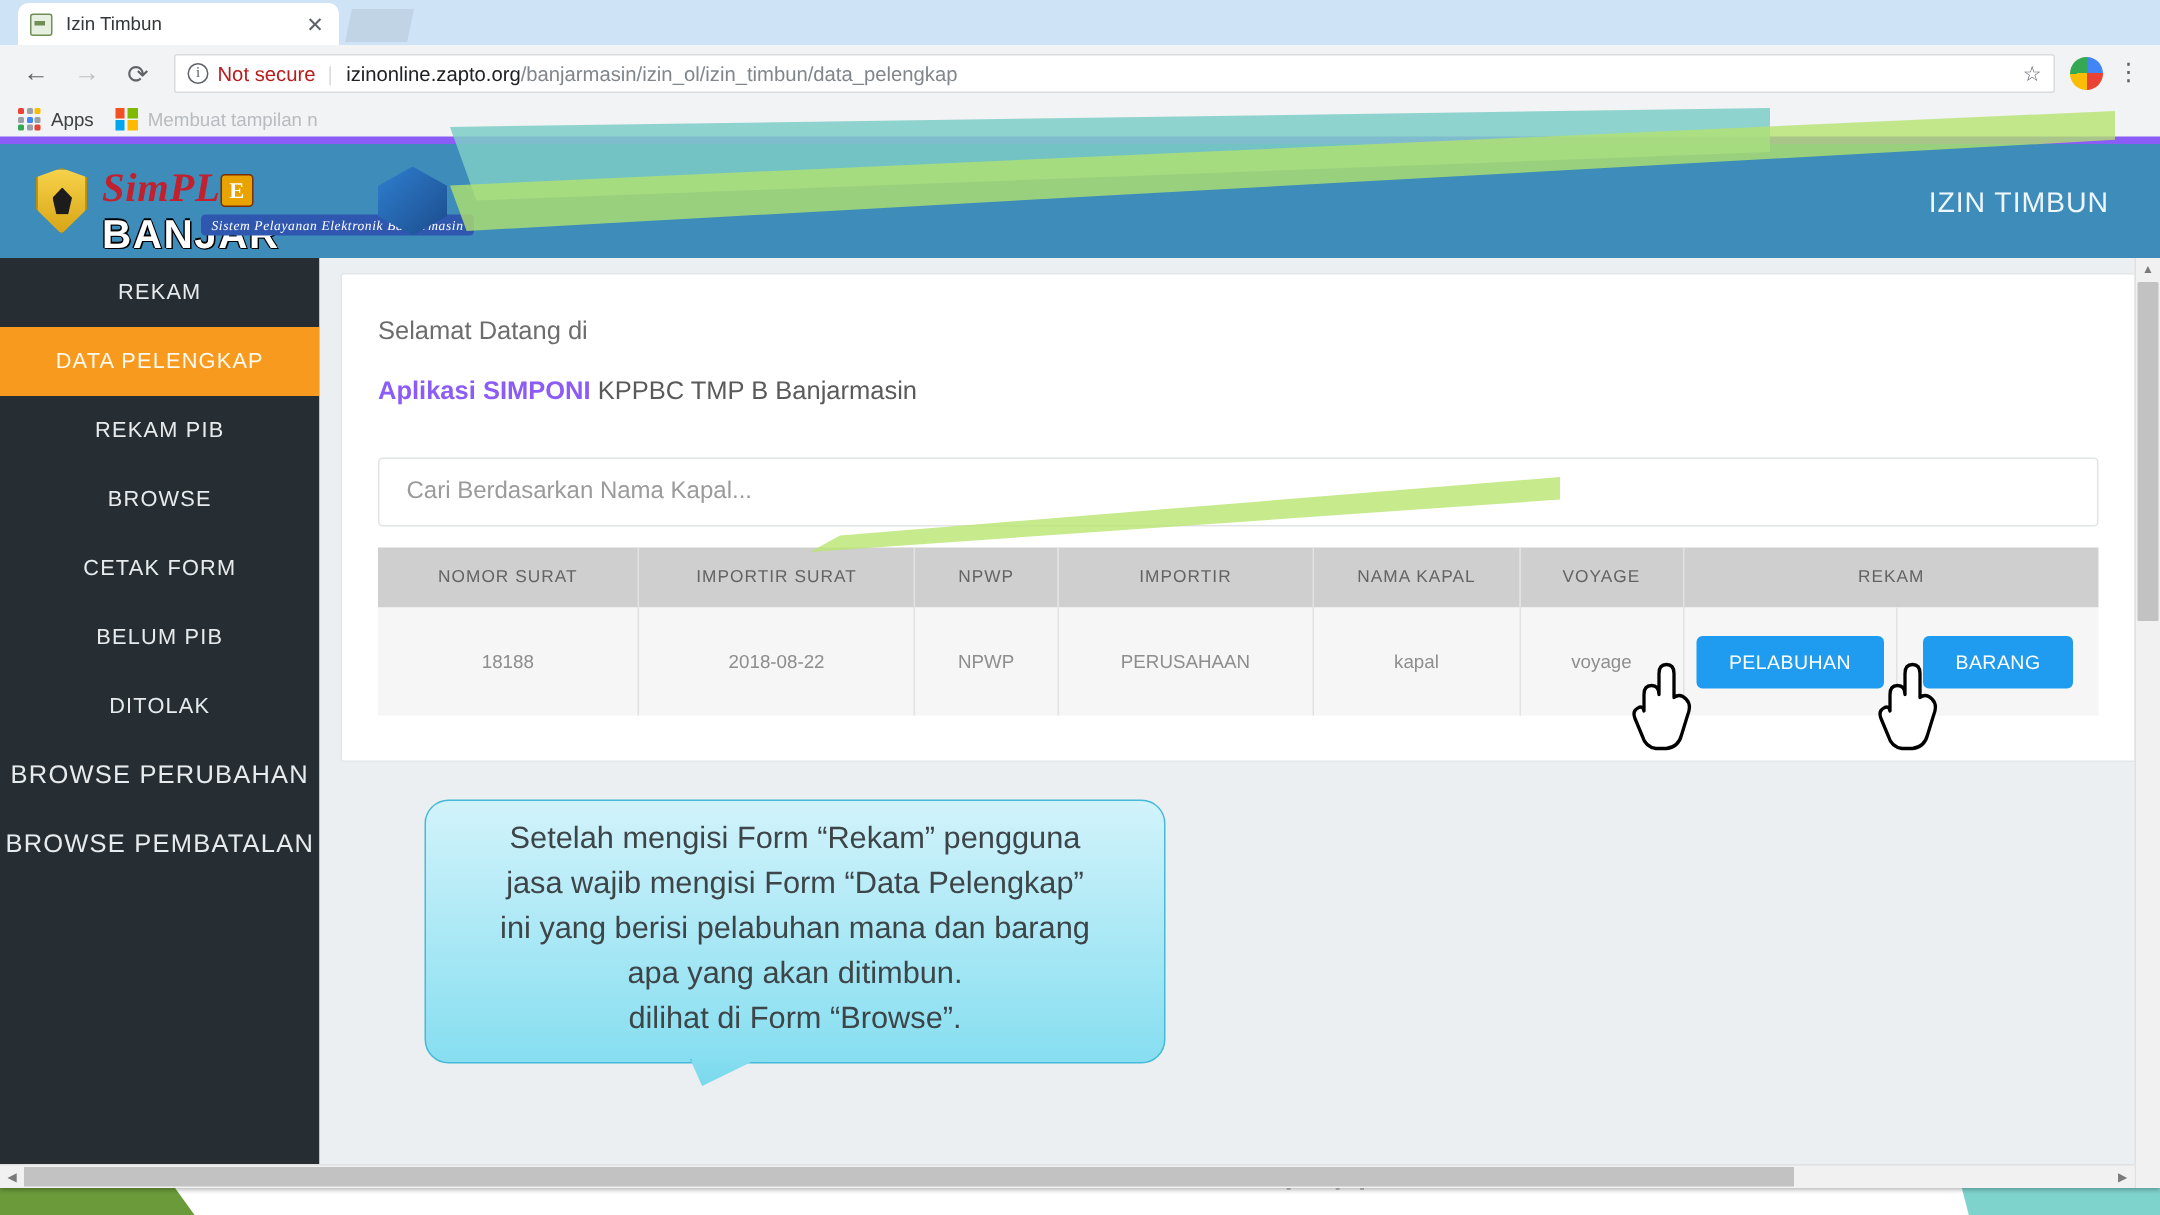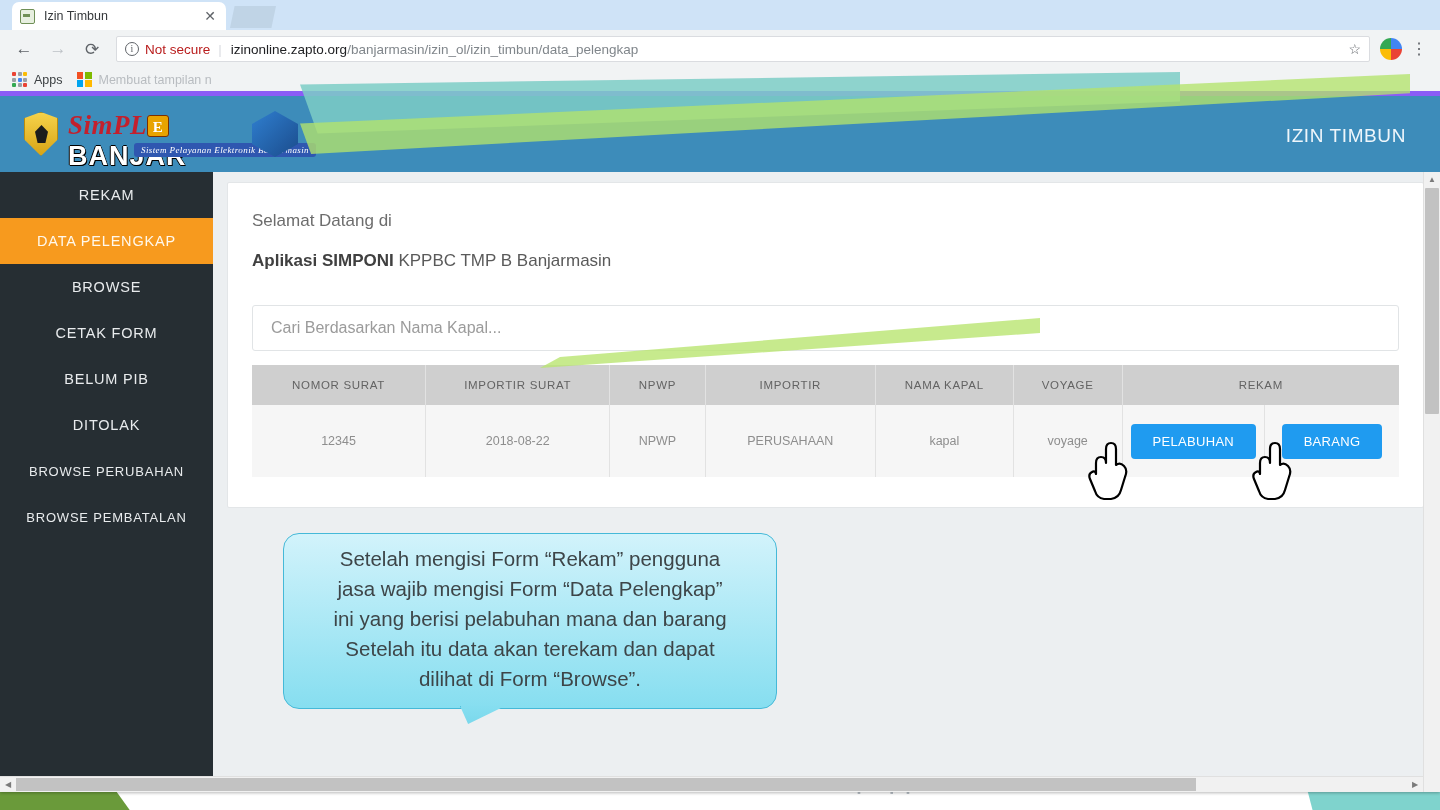"Aplikasi SIMPONI" .welcome-2 .hl { color: #404040 -> #8b5cf6 }
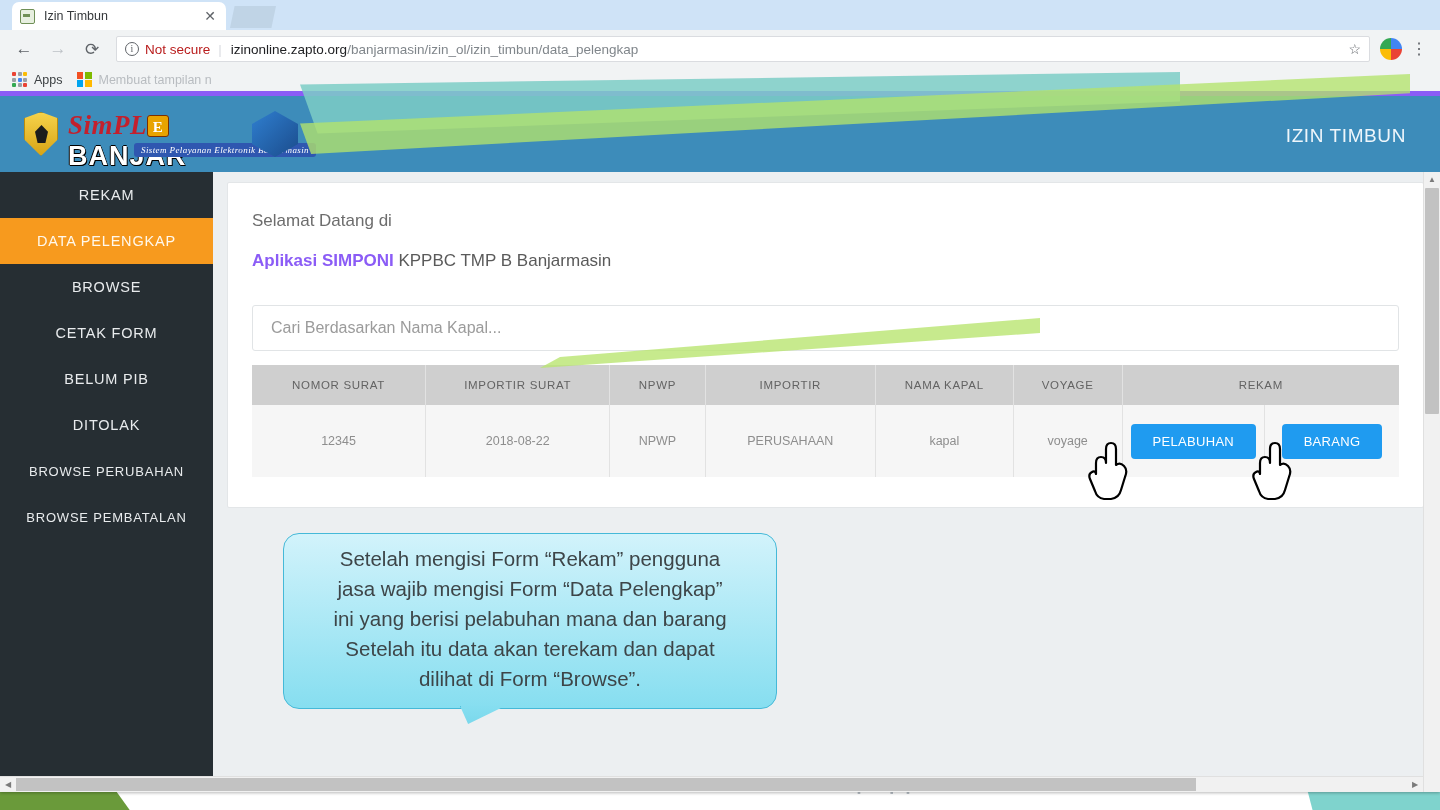"REKAM PIB" div.side-item { html: none -> <div> <span>REKAM PIB</span> </div> }
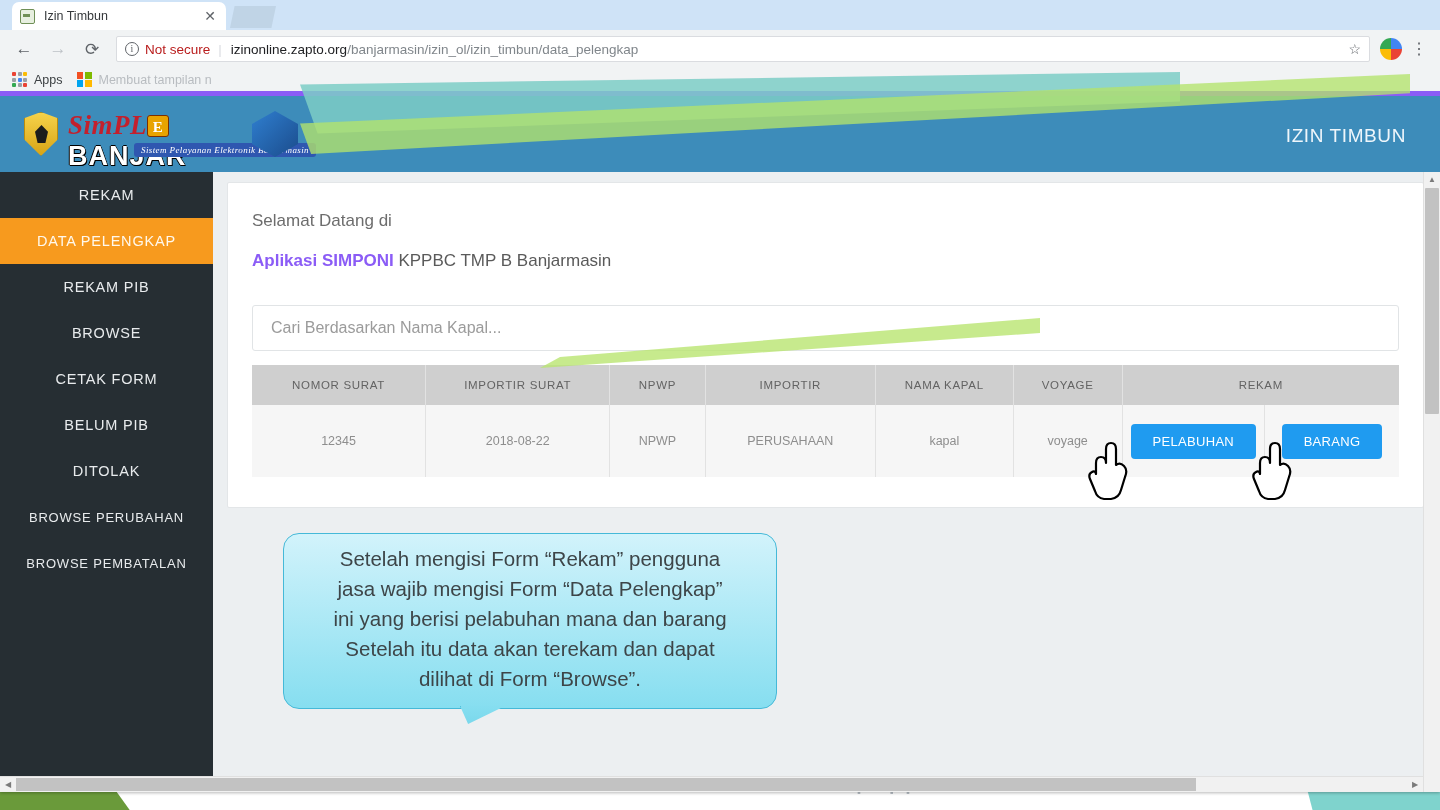"12345" td { text: 12345 -> 18188 }
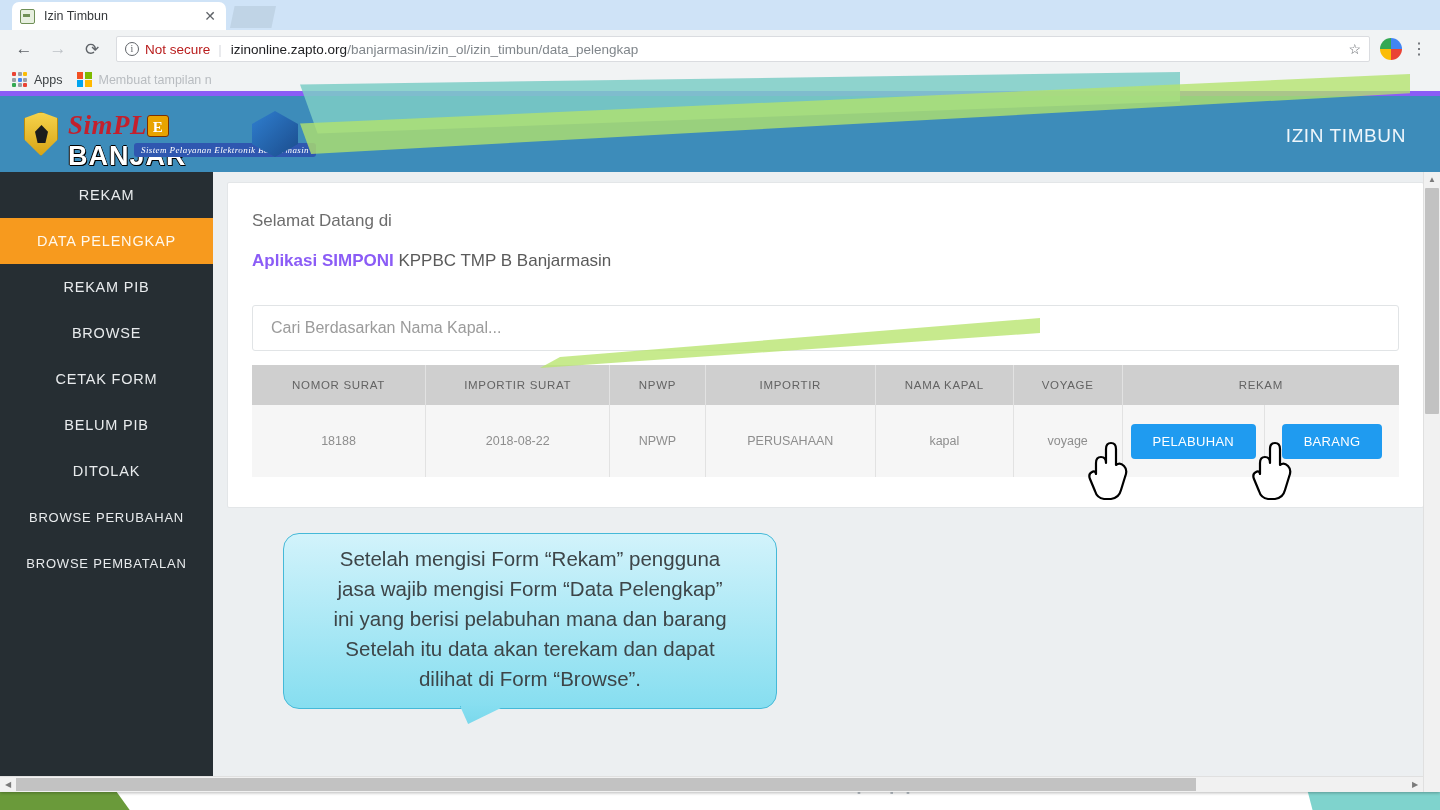"BROWSE PERUBAHAN" .side-item.sm { font-size: 13px -> 17px }
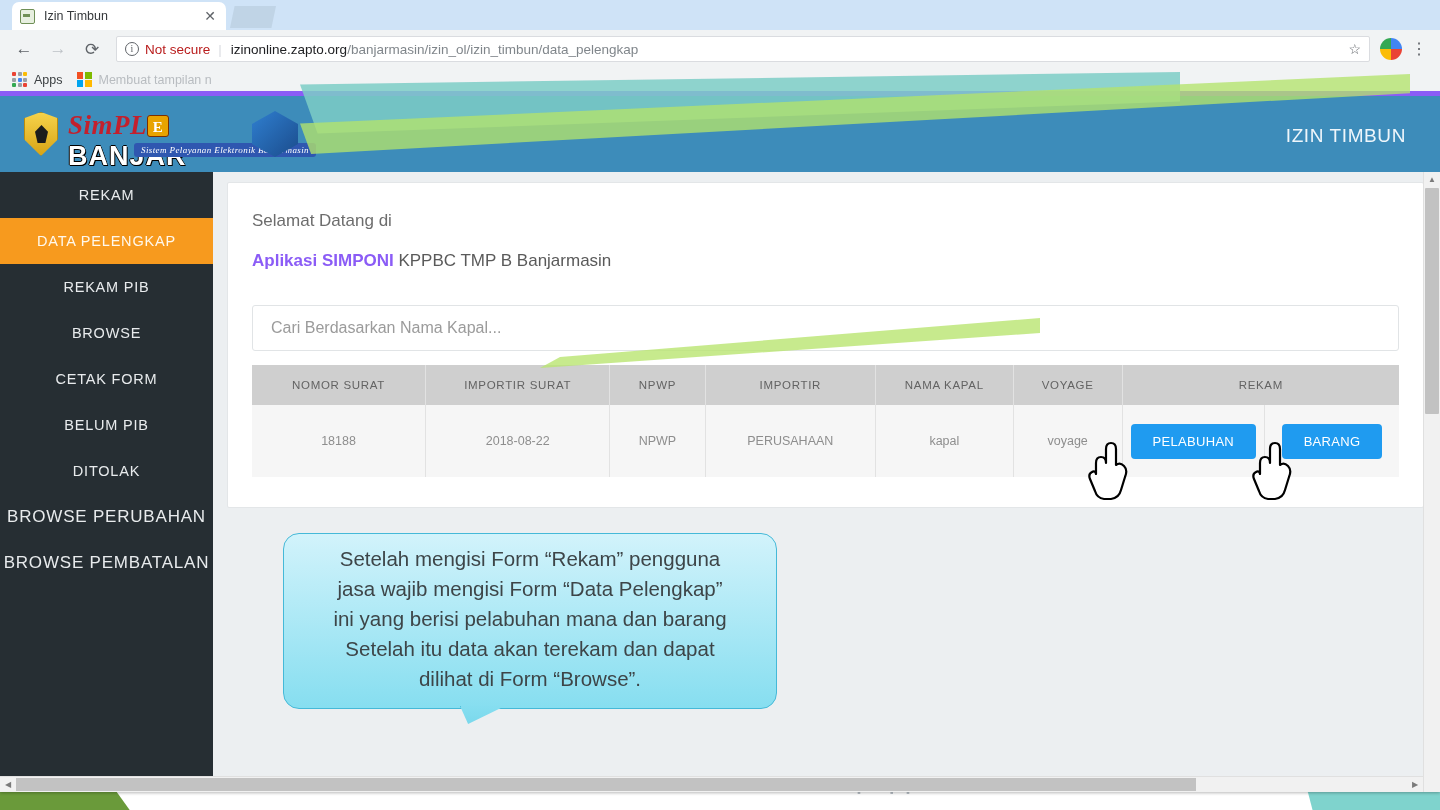"apa yang akan ditimbun." div { html: none -> <div>apa yang akan ditimbun.</div> }
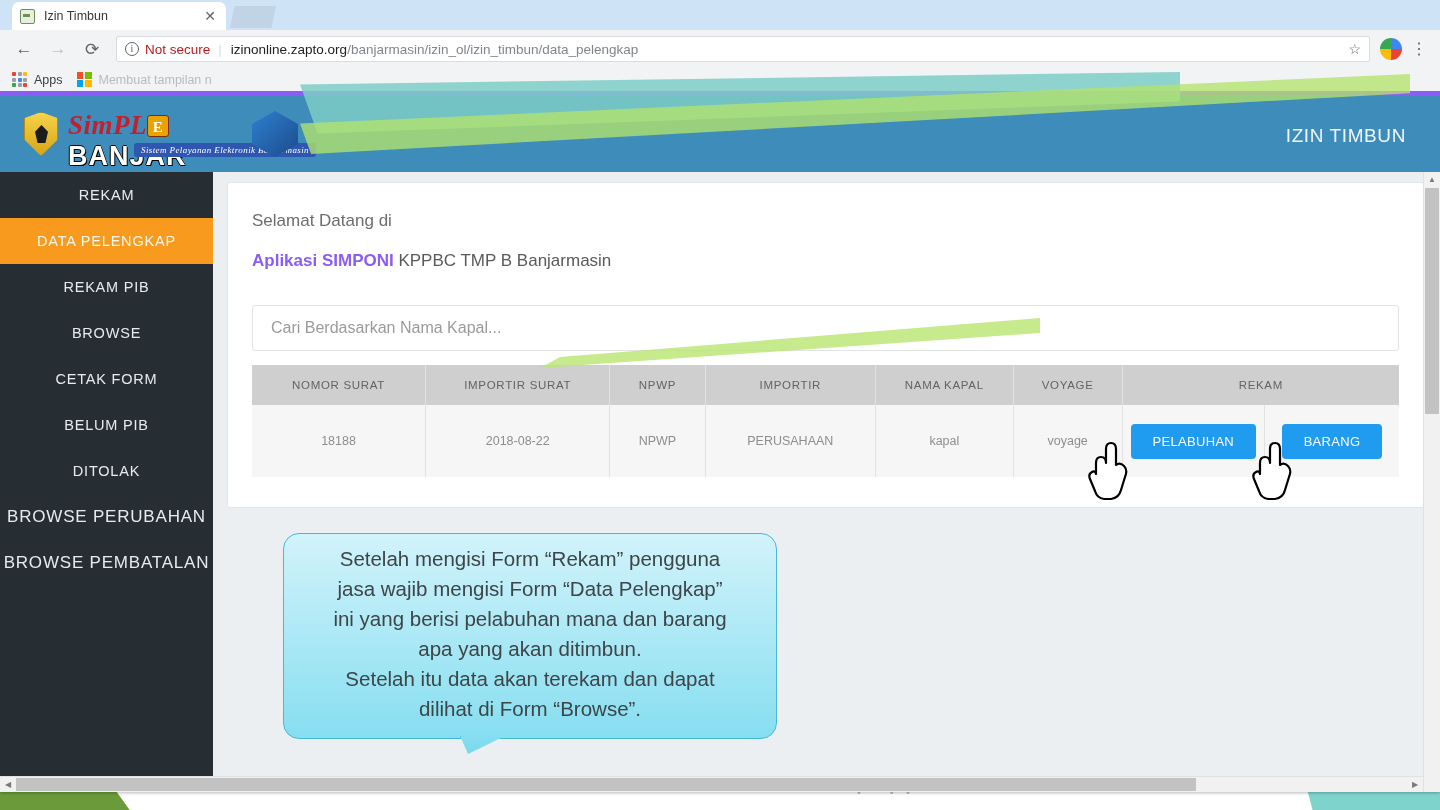"Setelah itu data akan terekam" div { html: <div>Setelah itu data akan terekam dan dapat</div> -> none }
